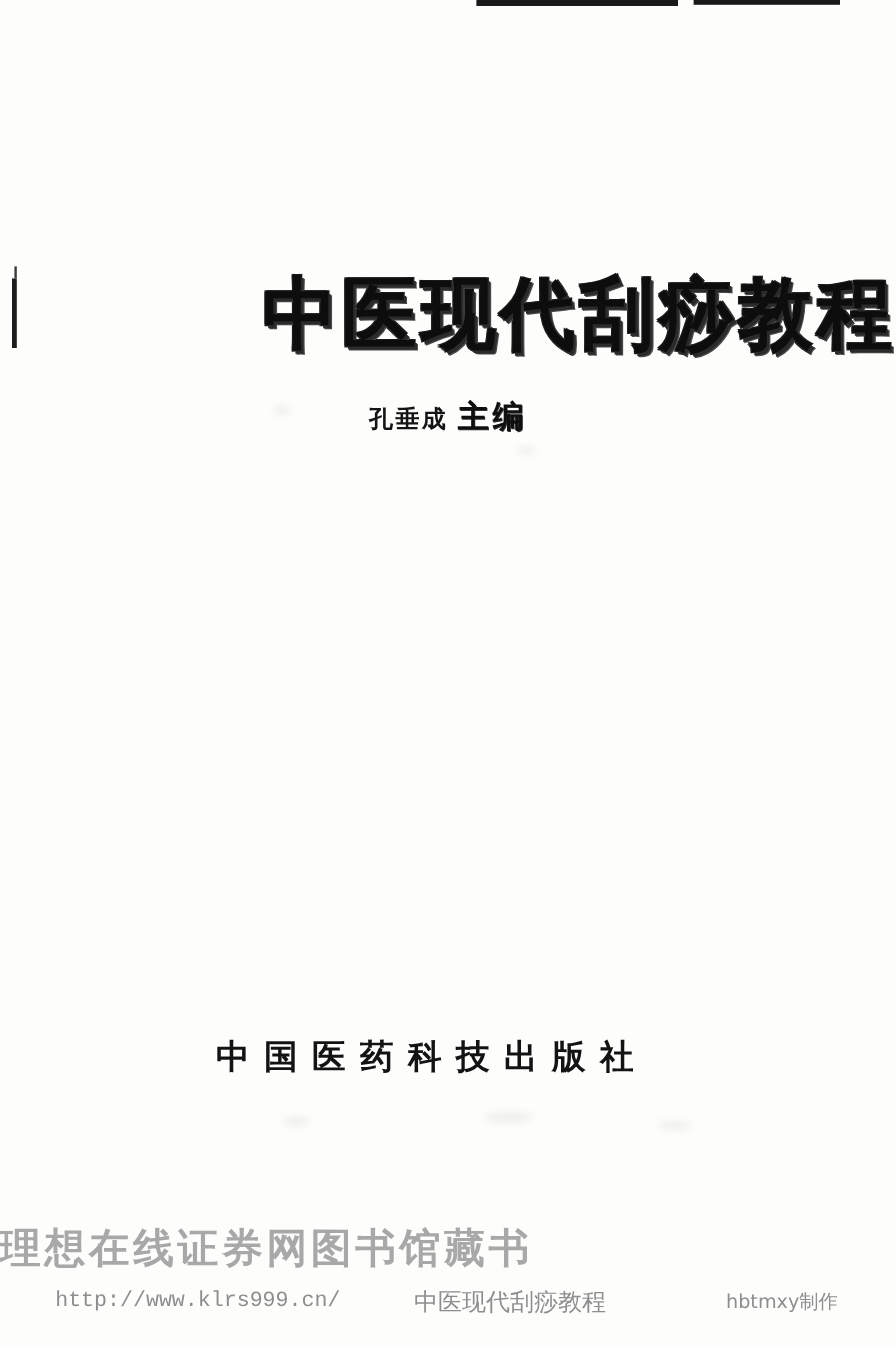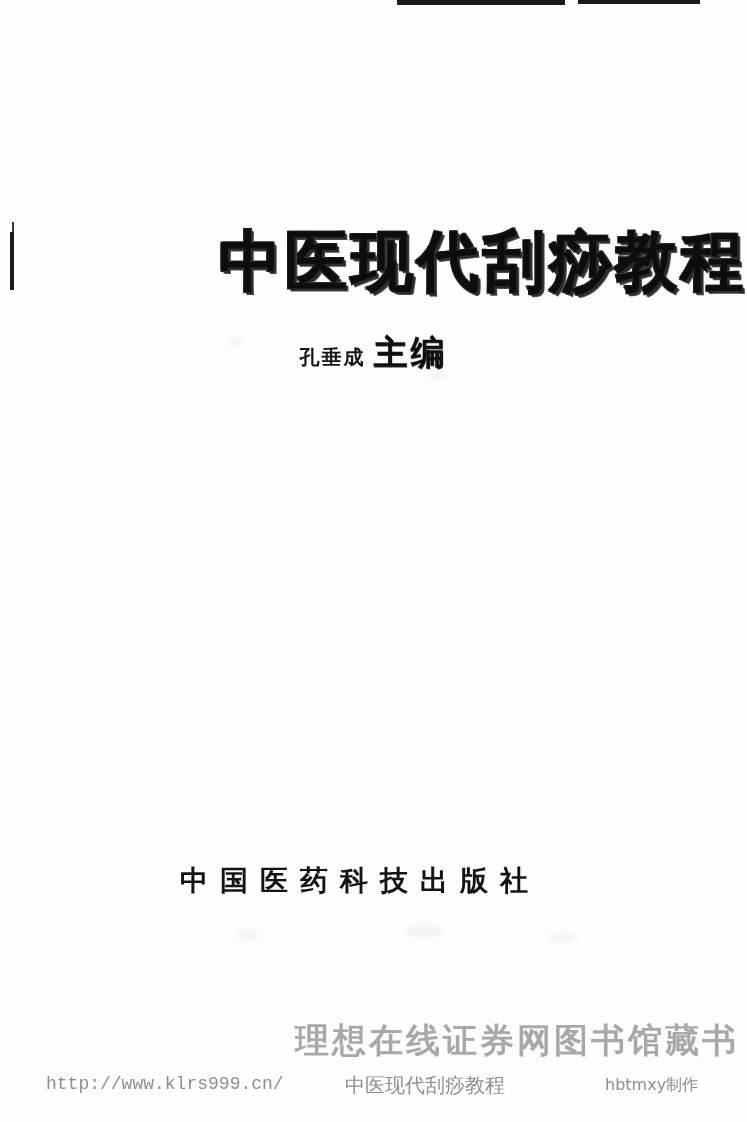"主编" .editor-role { font-size: 34px -> 26px }
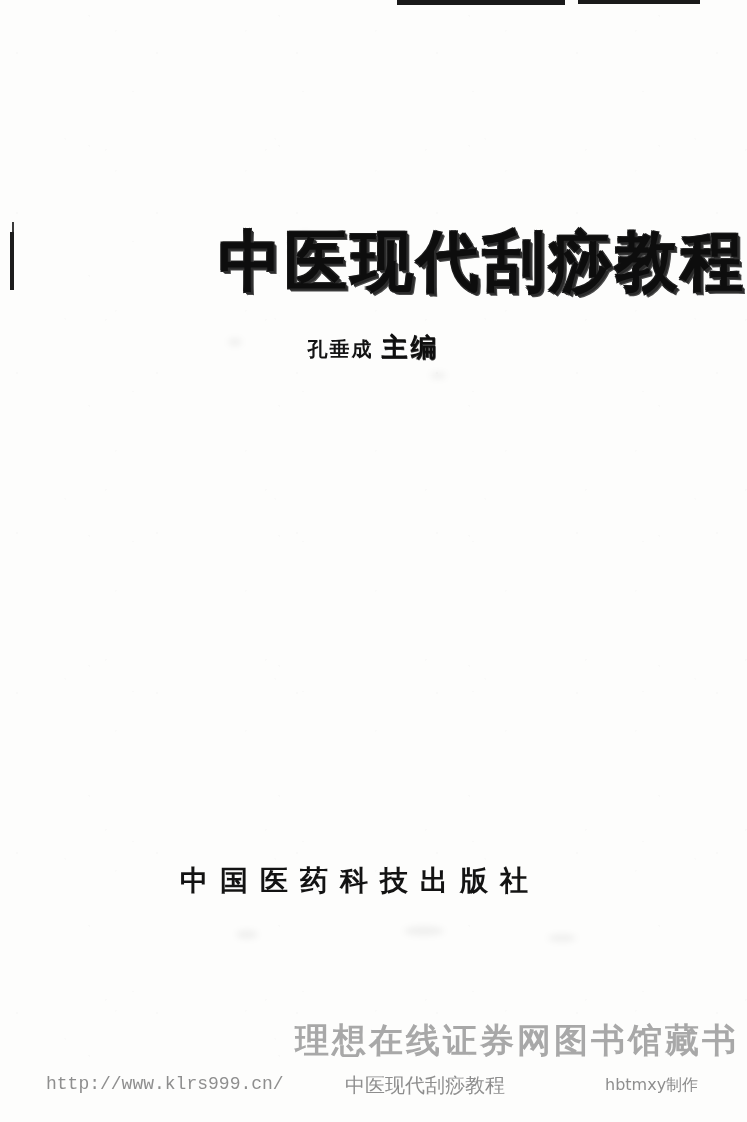"理想在线证券网图书馆藏书" .watermark { text-align: right -> left }
